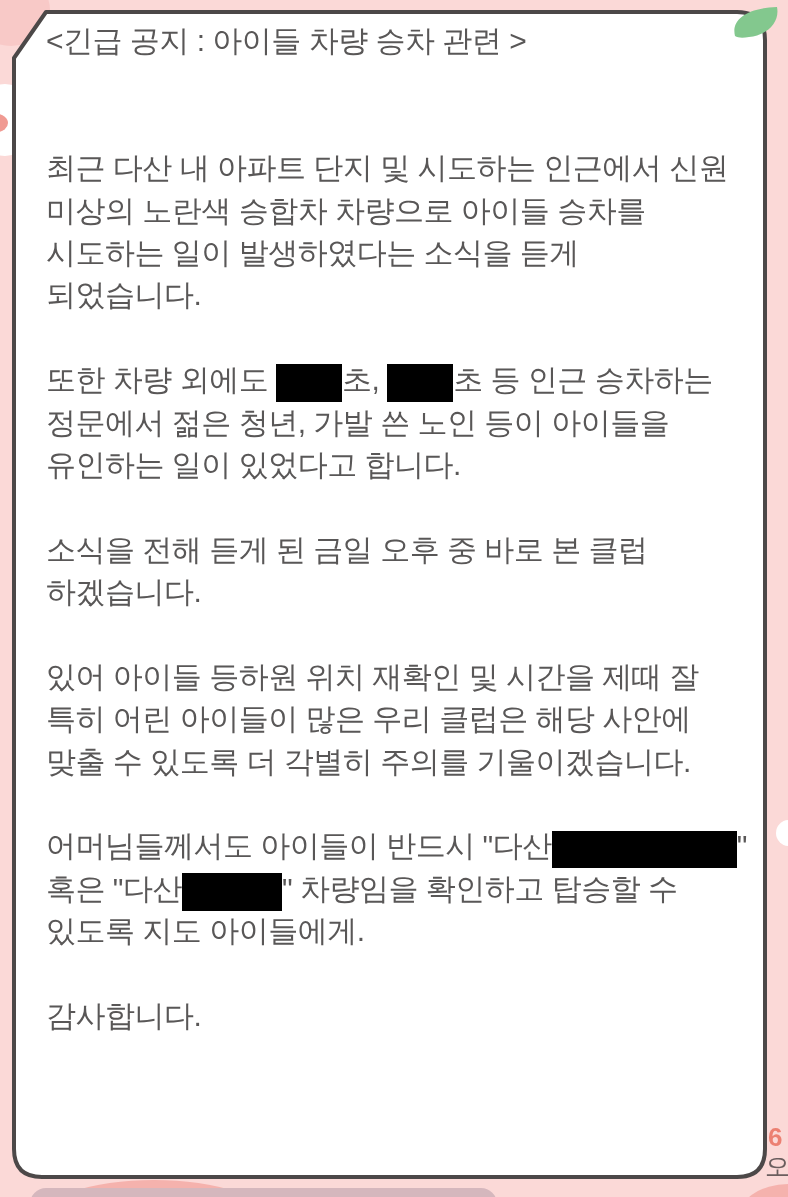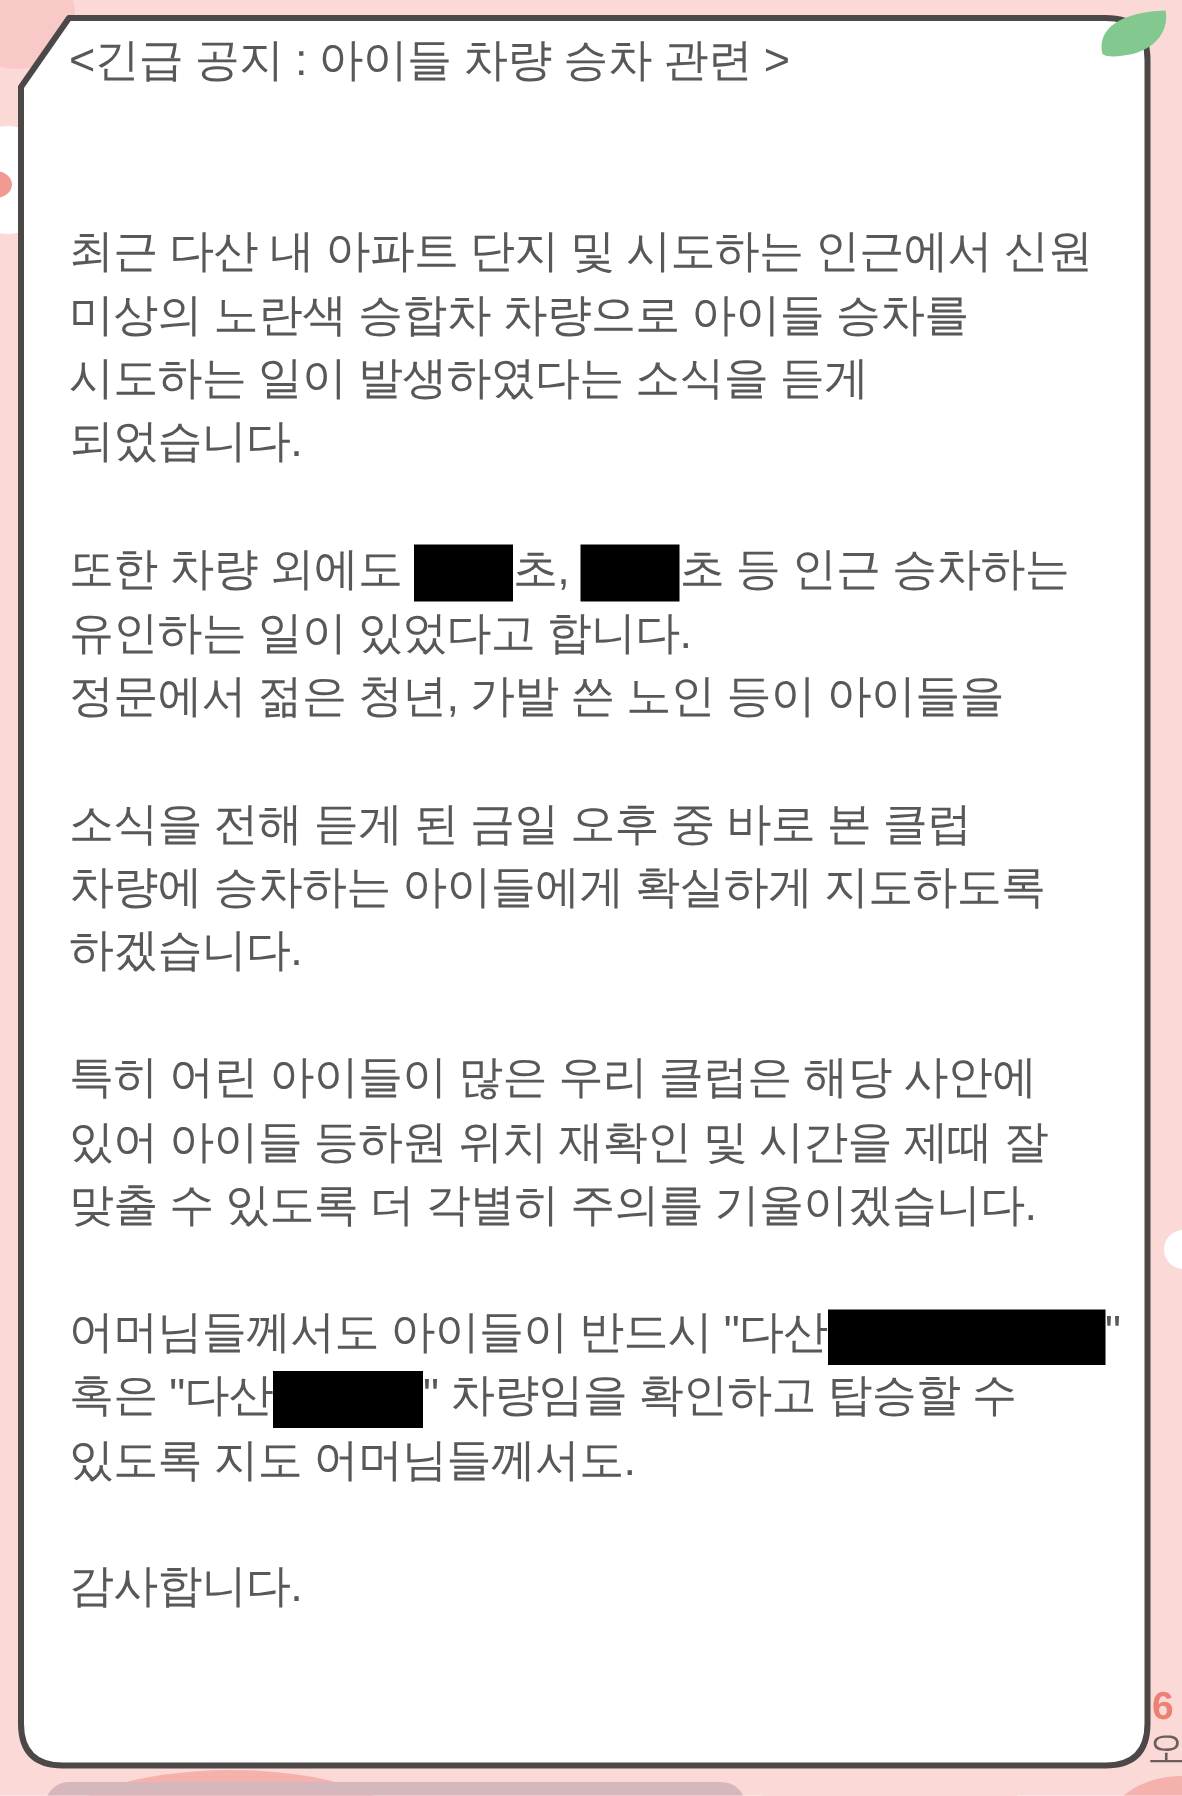"유인하는 일이 있었다고 합니다." div.line { order: before "정문에서 젊은 청년, 가발 쓴" -> after "정문에서 젊은 청년, 가발 쓴" }
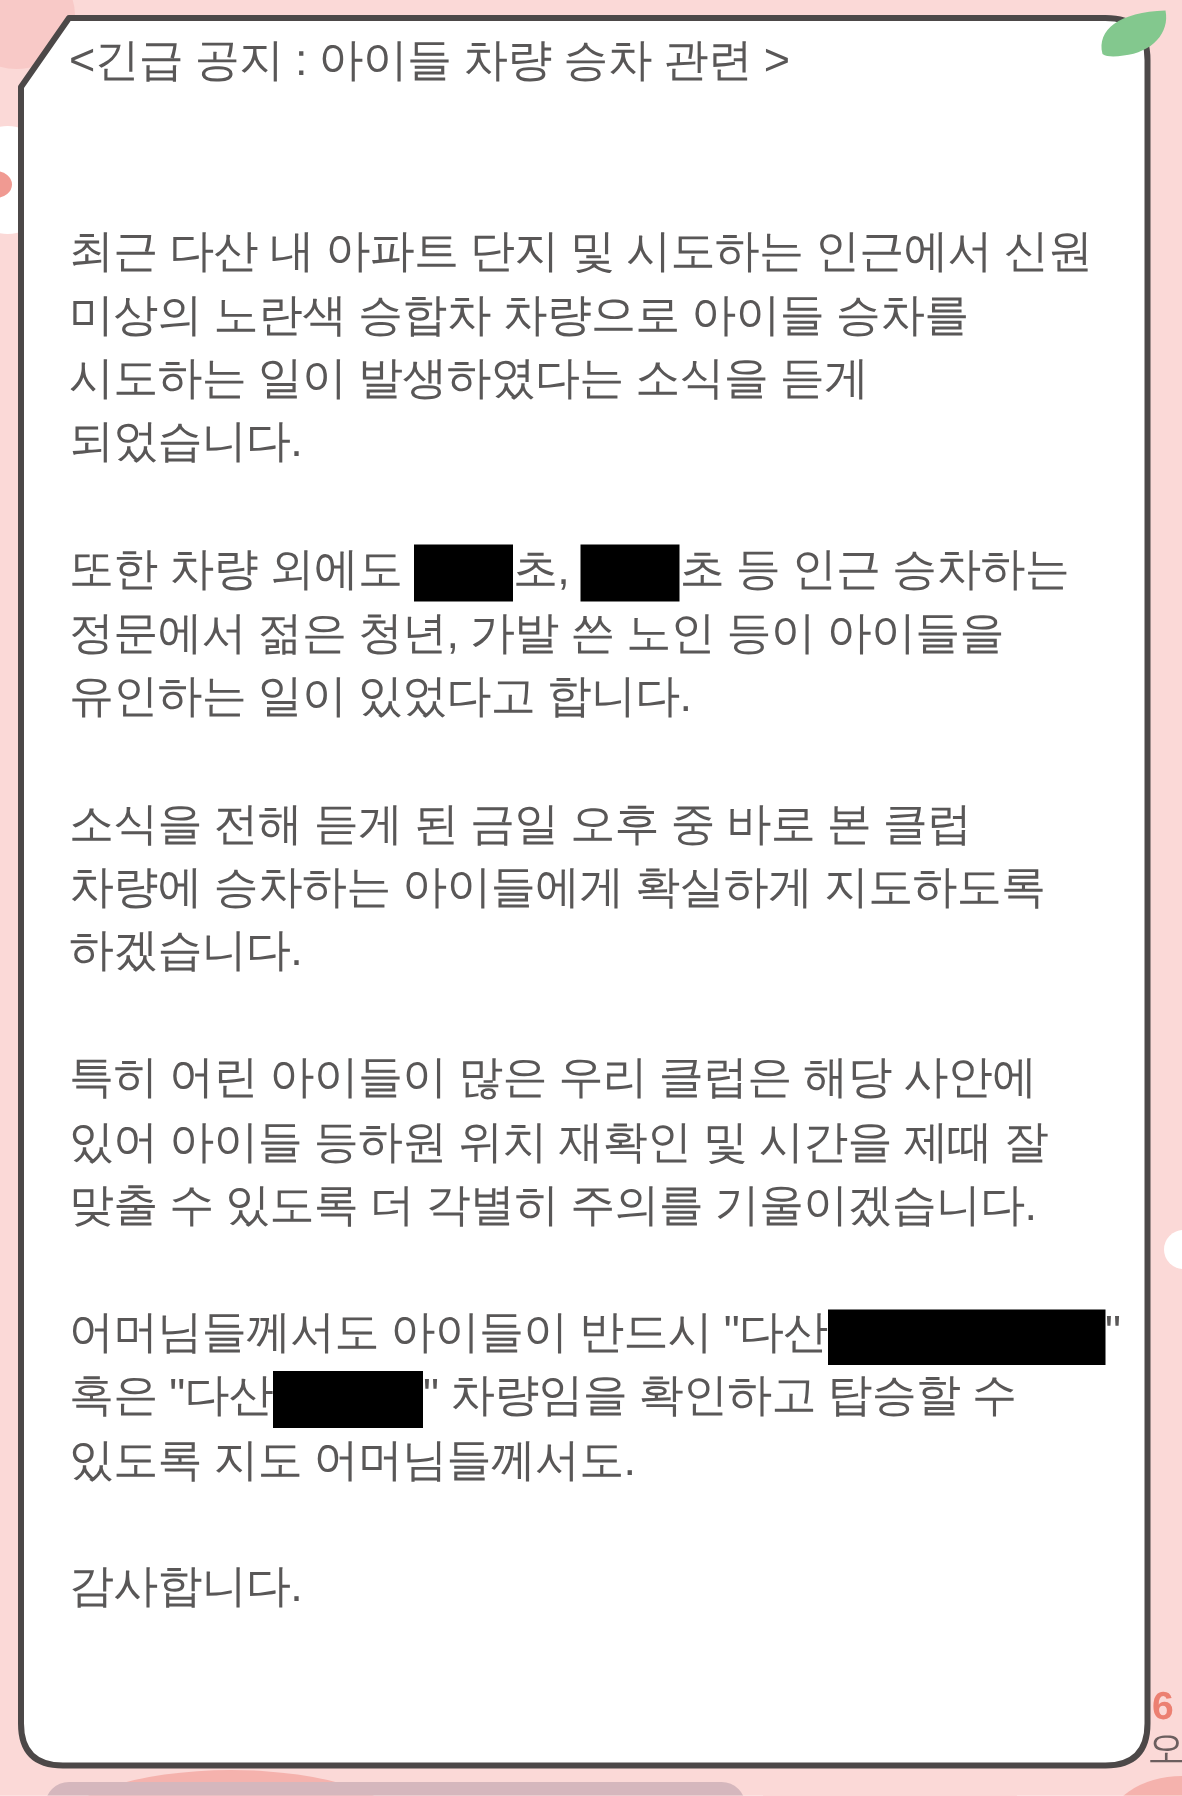"차량에 승차하는 아이들에게 확실하게 지도하도록" div.line { html: <div><span>차량에 승차하는 아이들에게 확실하게 지도하도록</span></div> -> none }
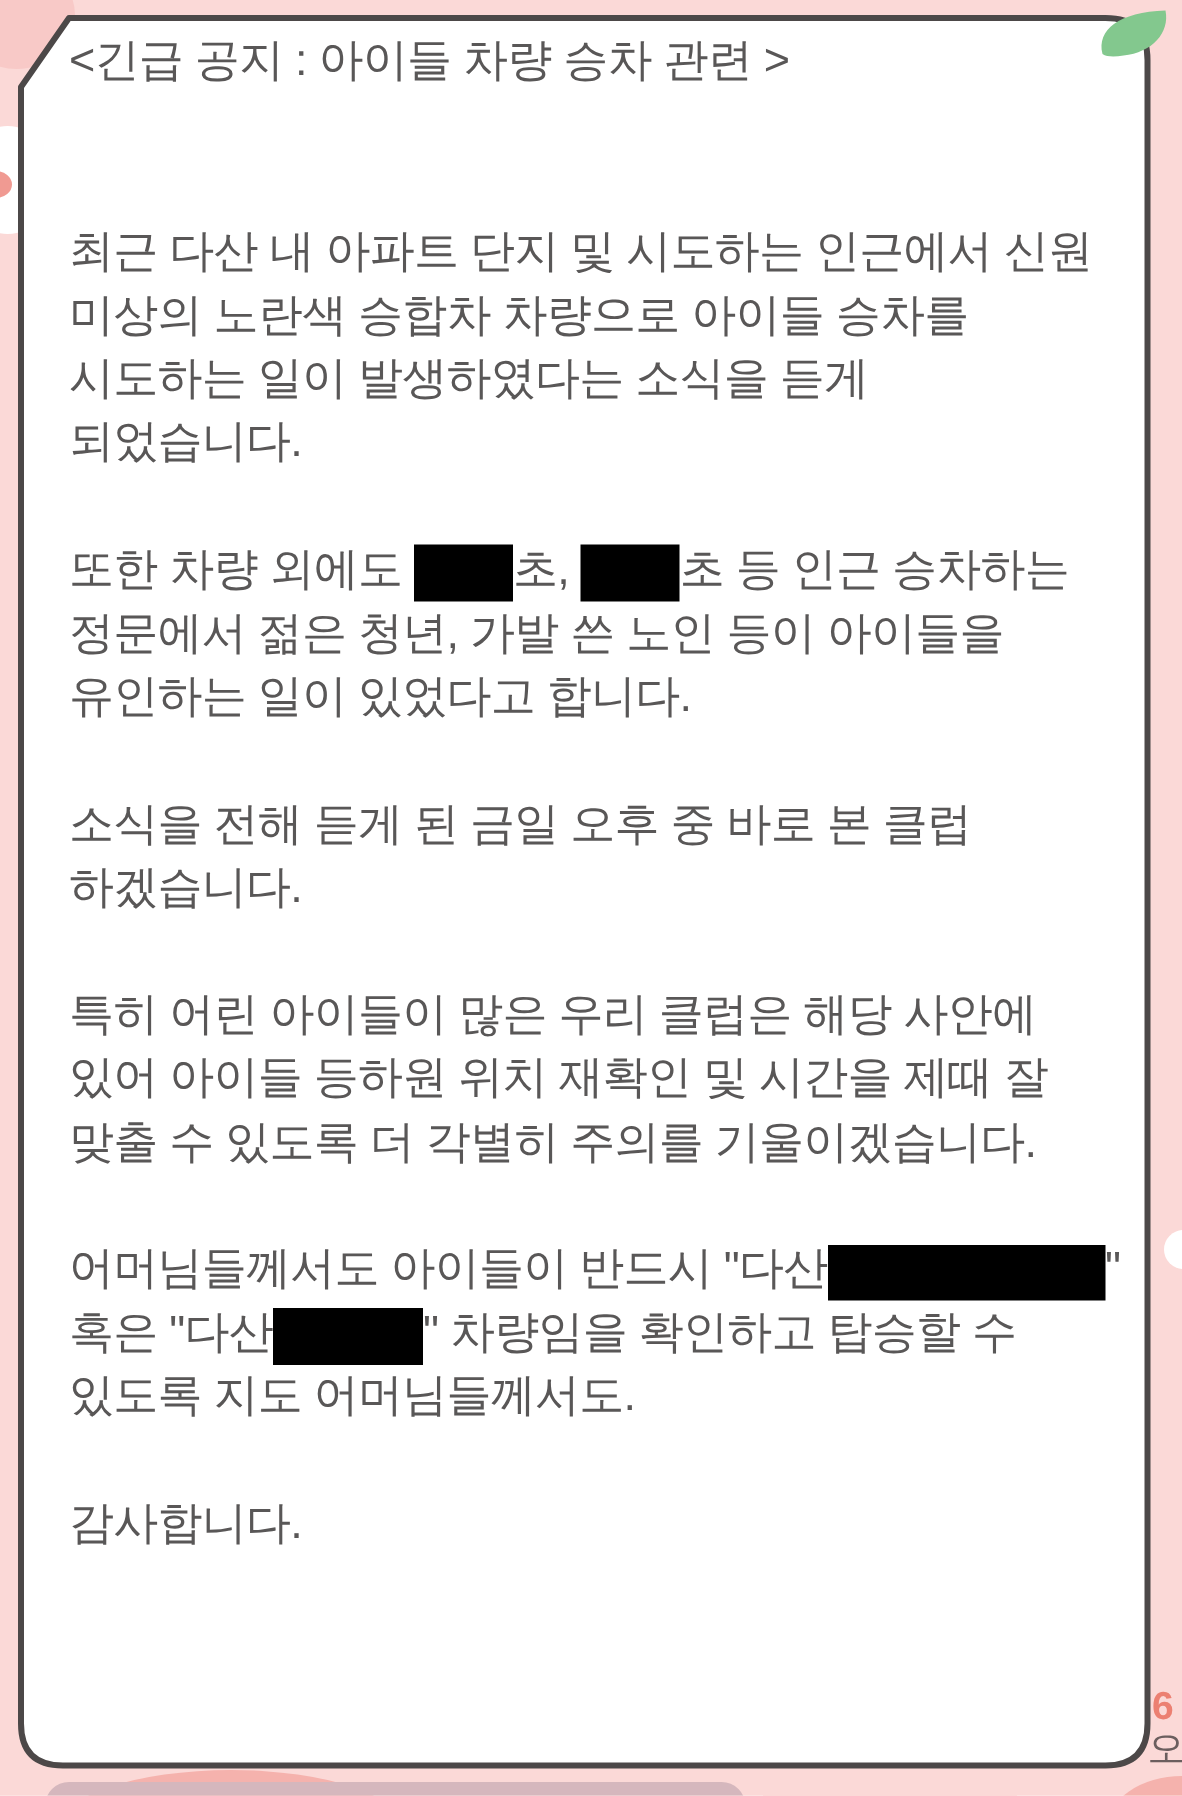"특히 어린 아이들이 많은 우리" div.line { order: before "있어 아이들 등하원 위치 재확인" -> after "있어 아이들 등하원 위치 재확인" }
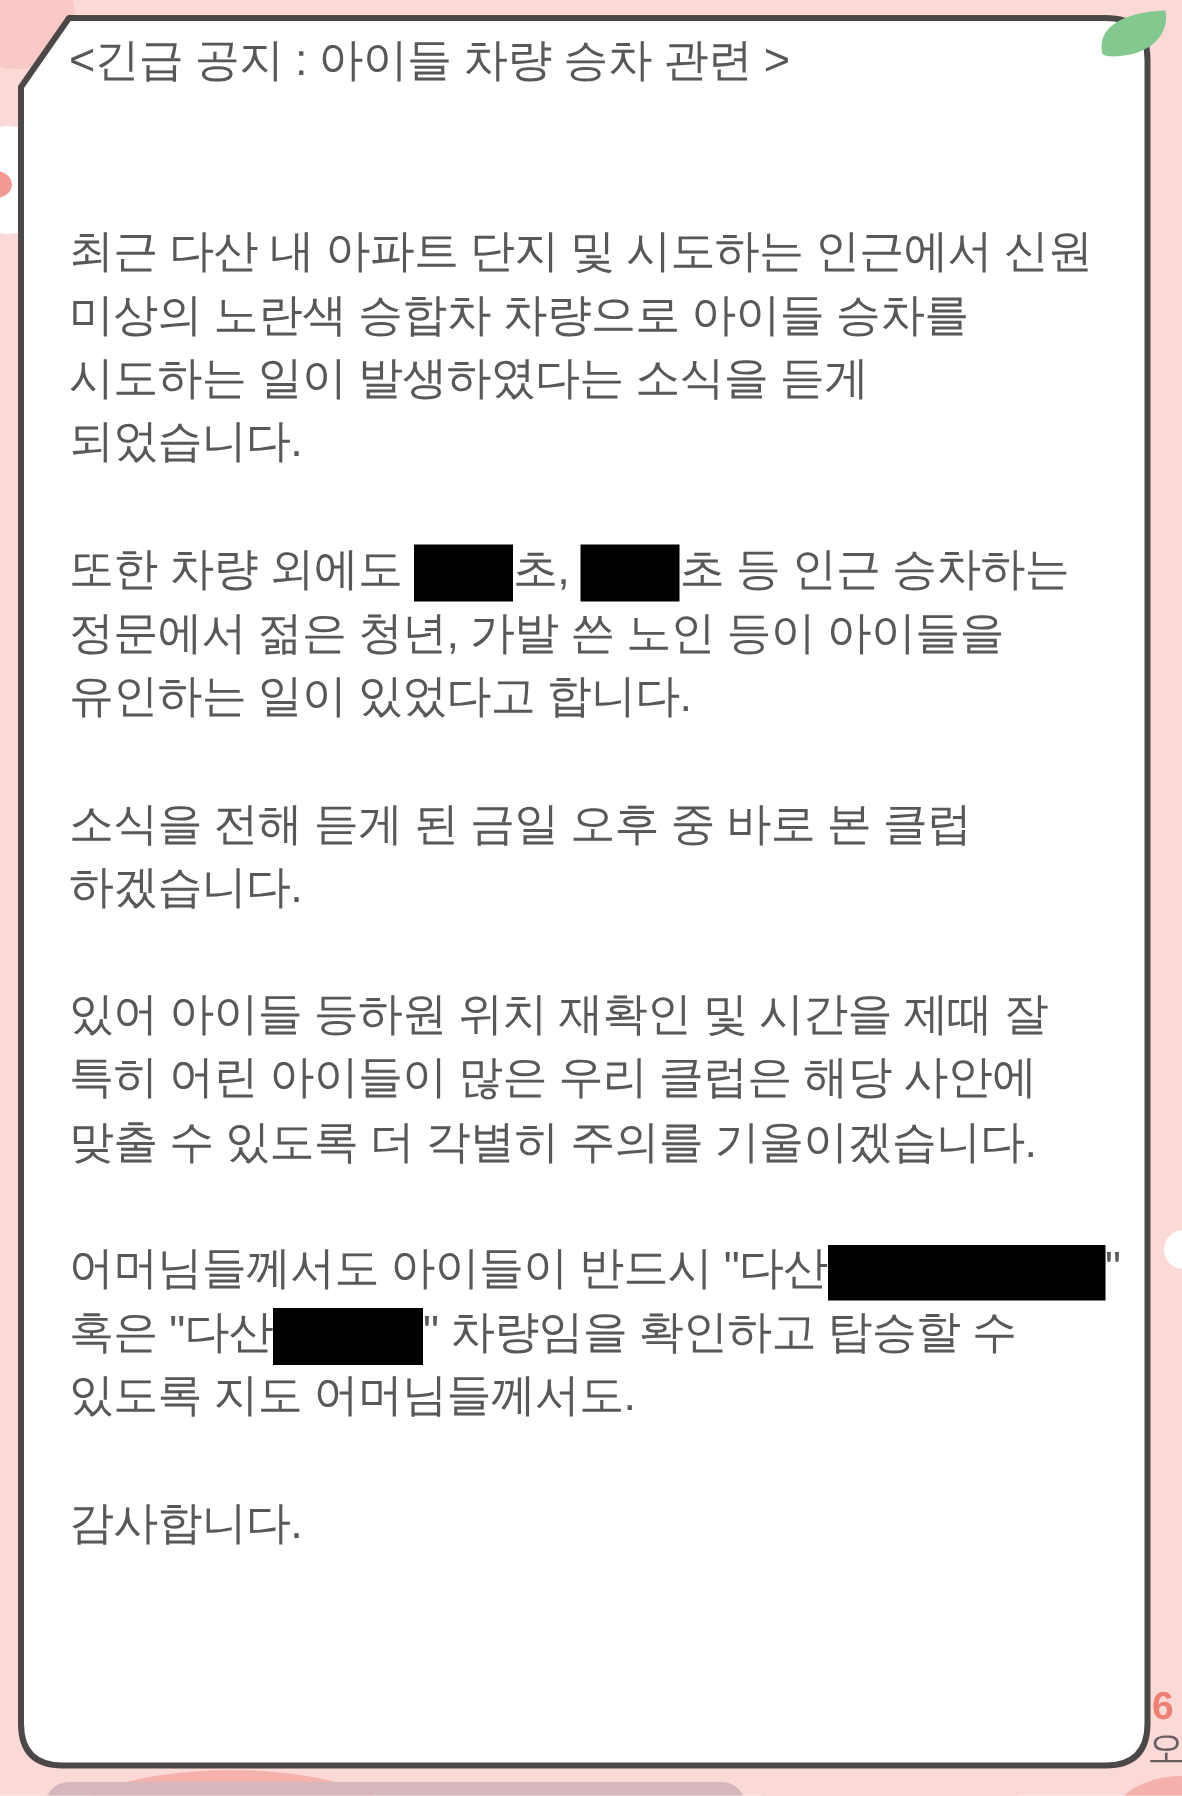"있도록 지도 어머님들께서도." span { text: 어머님들께서도 -> 아이들에게 }
